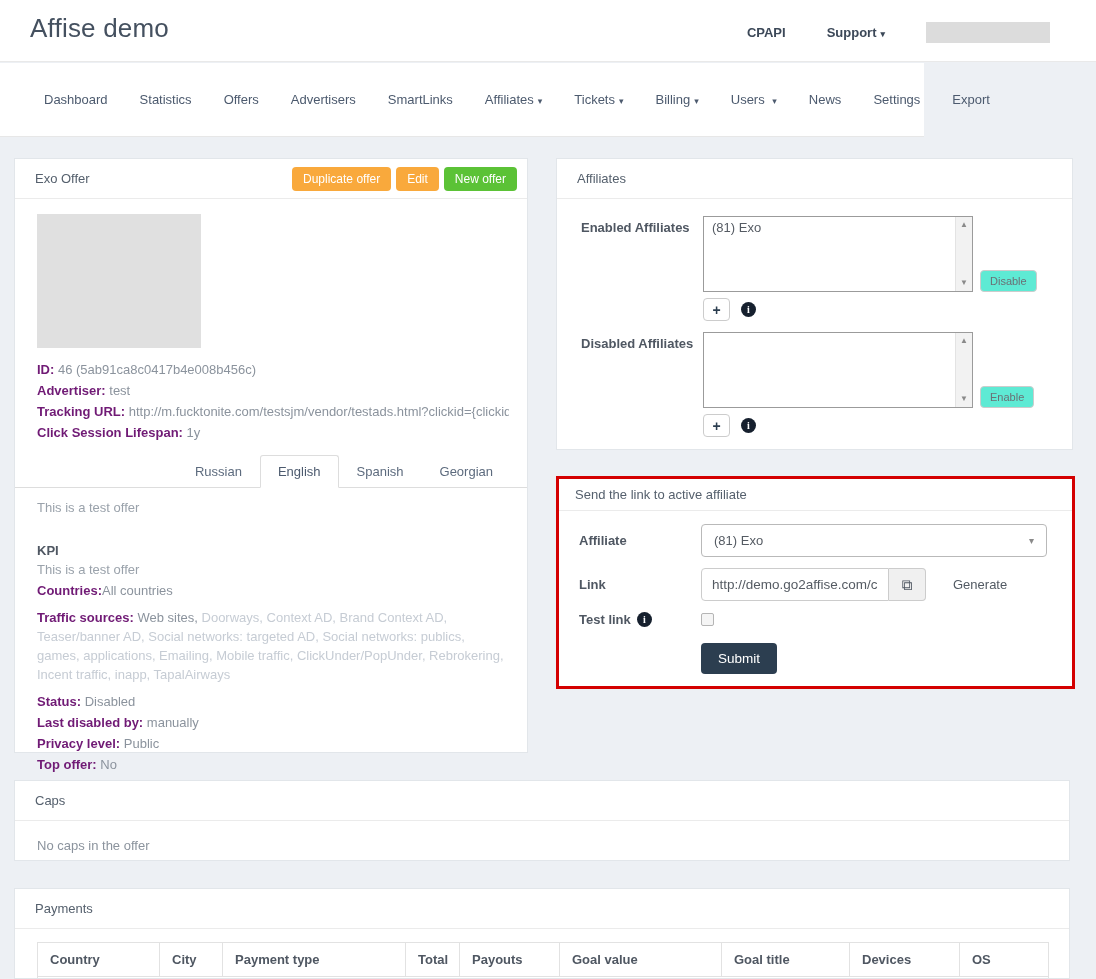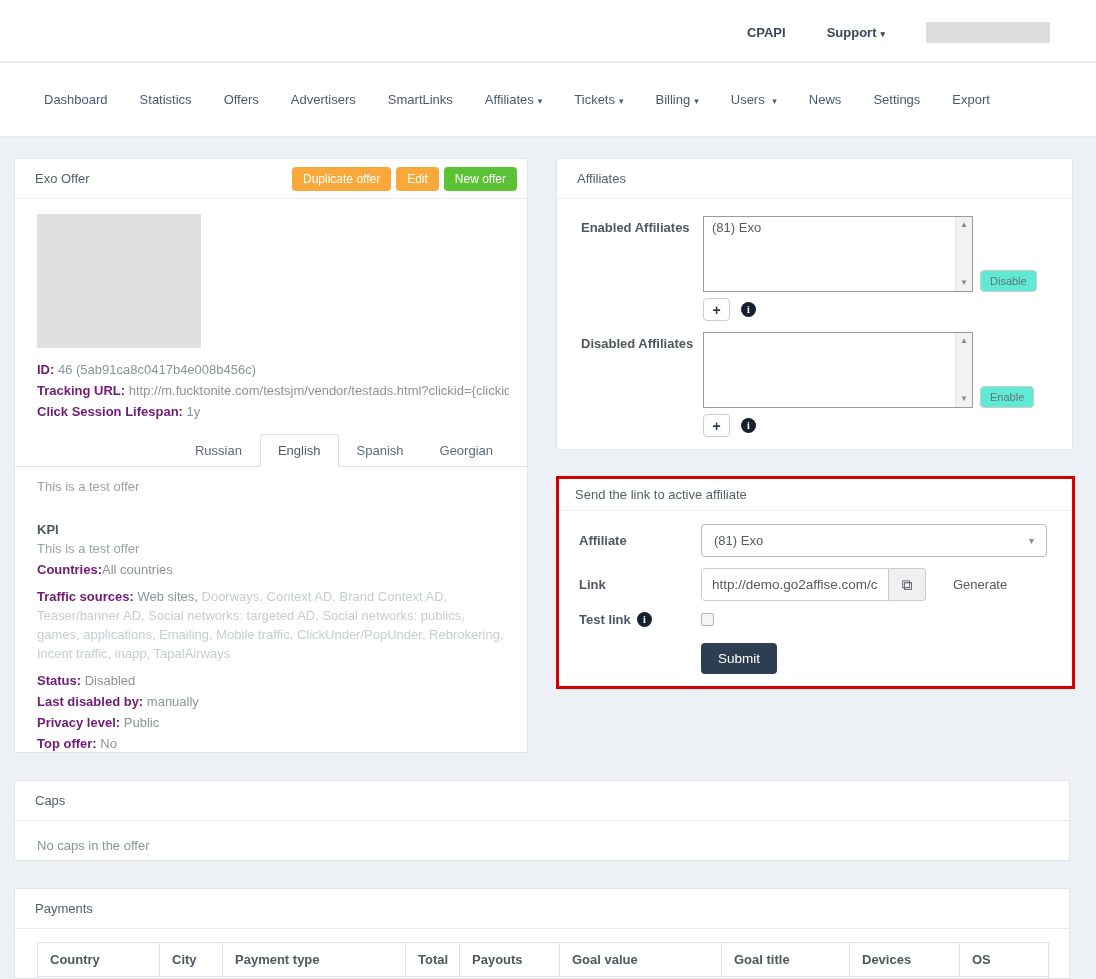"Affise demo" h1.app-title { html: none -> <h1>Affise demo</h1> }
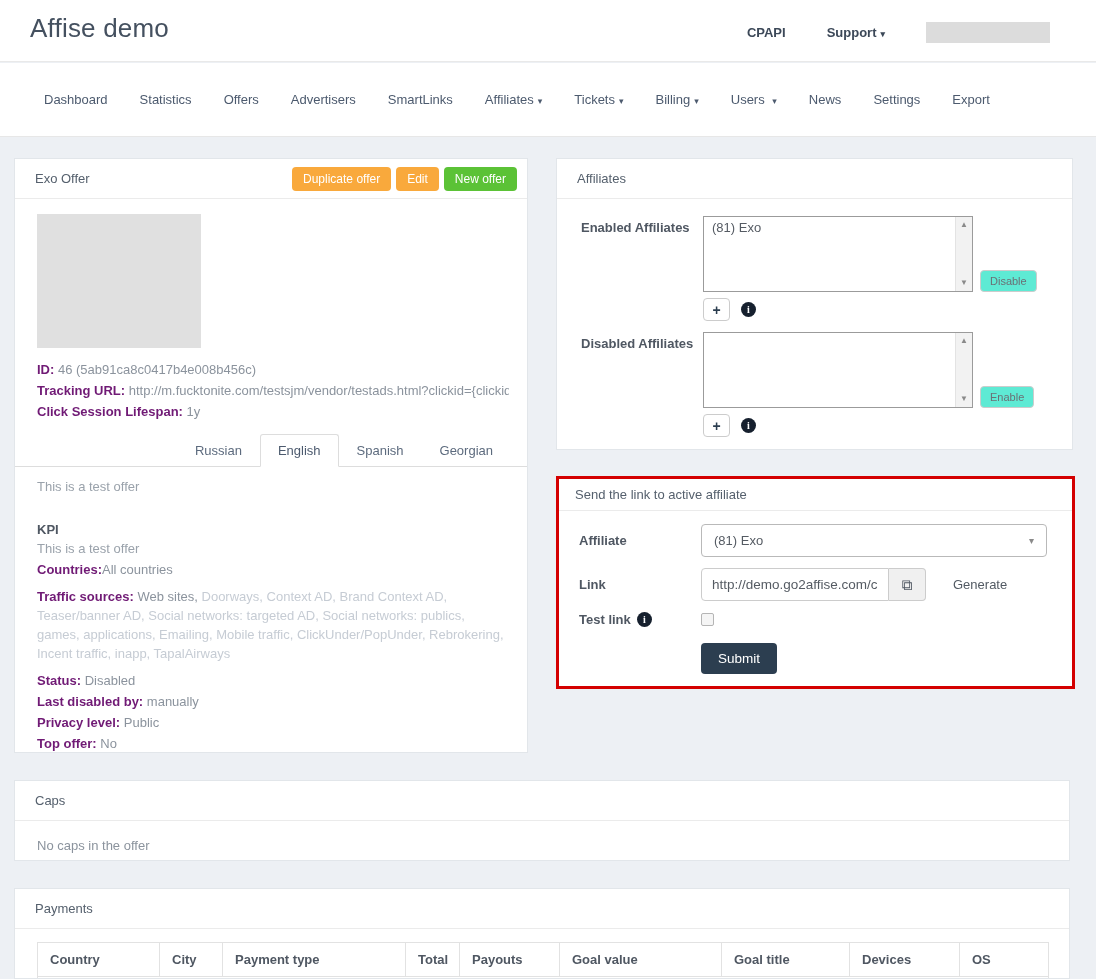"Dashboard" .navbar { width: 1096px -> 924px }
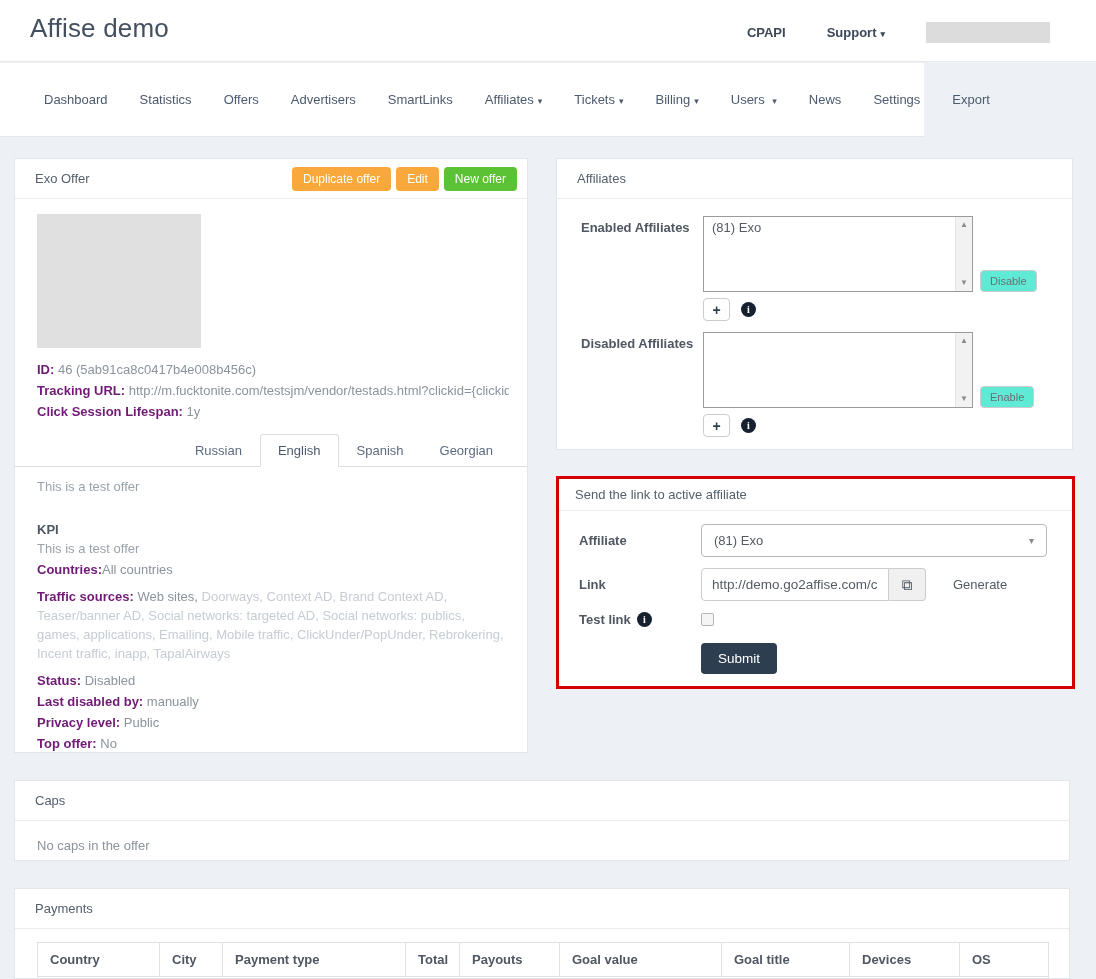"Advertiser: test" p.field { html: none -> <p><b>Advertiser:</b> <span>test</span></p> }
